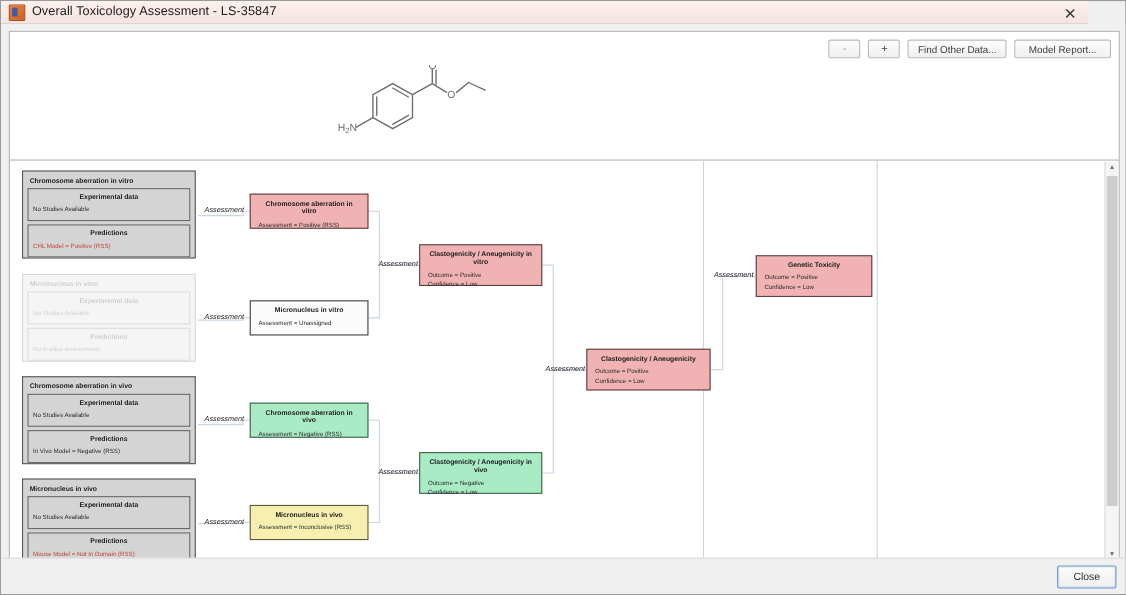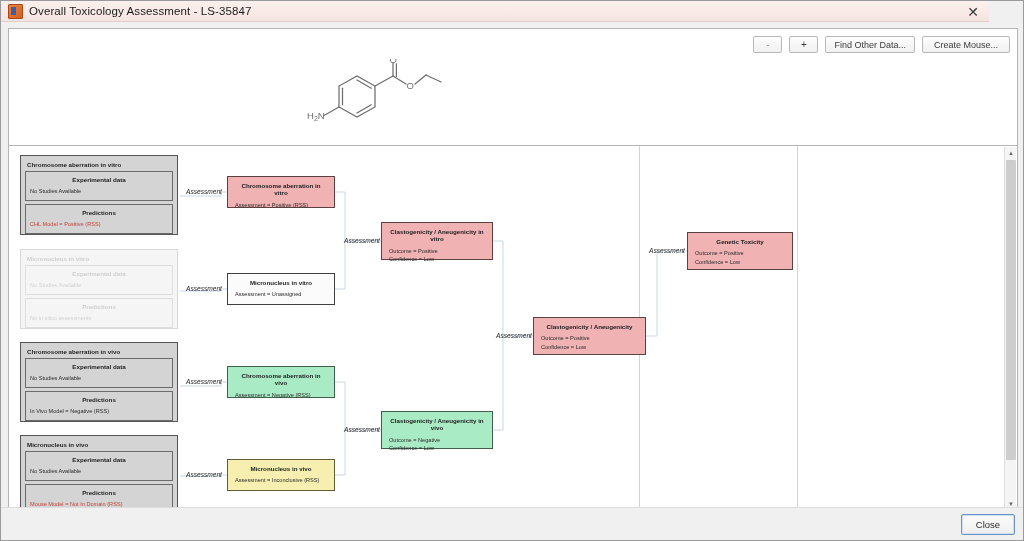"Create Mouse..." div.tbtn { text: Create Mouse -> Model Report }
